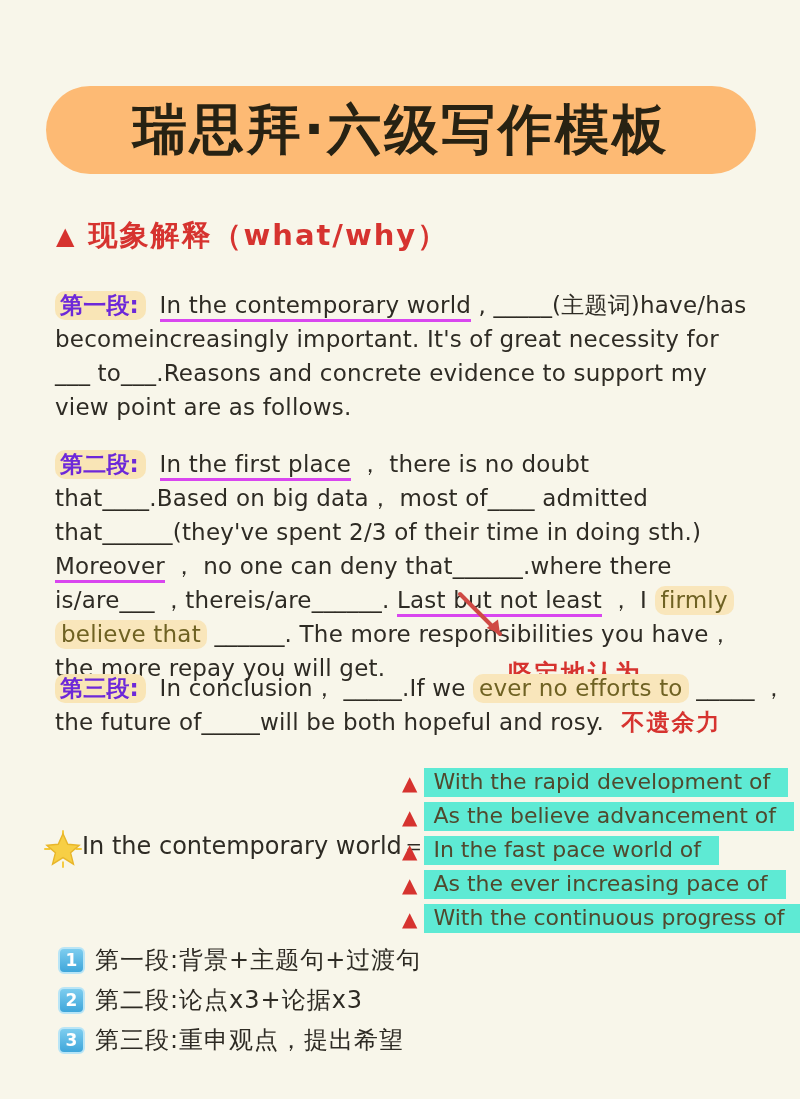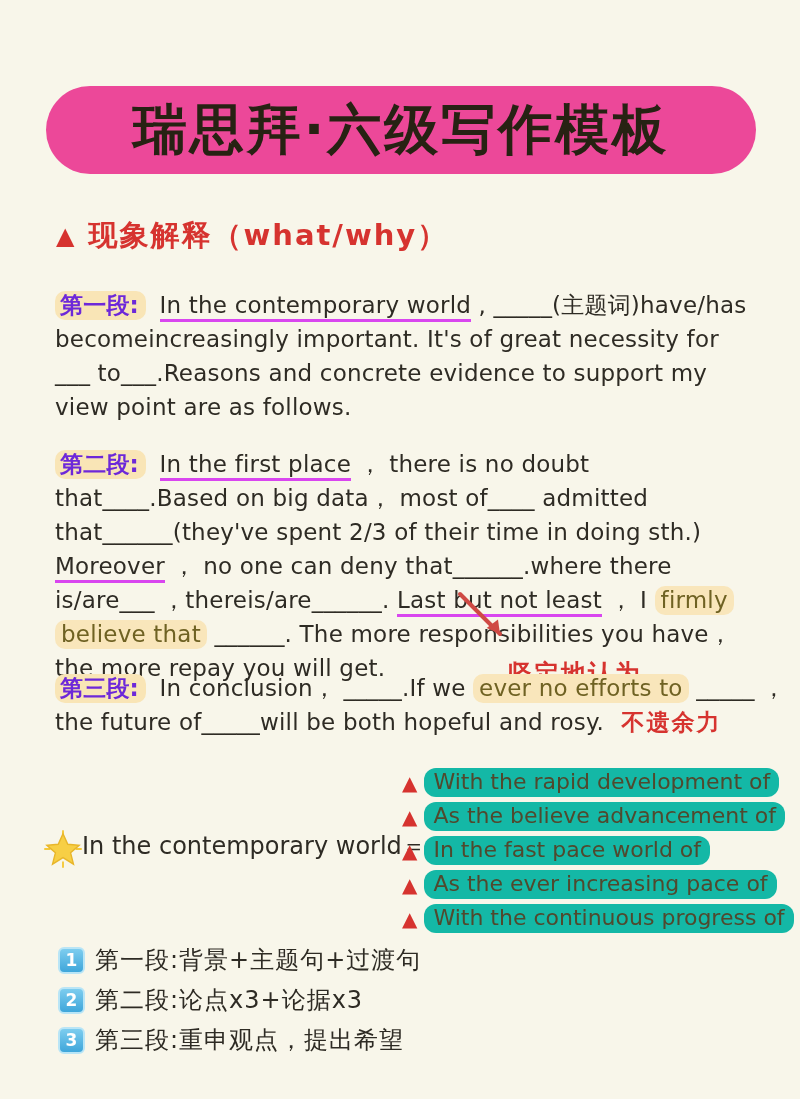"瑞思拜·六级写作模板" .title-pill { background: #ec4899 -> #fdba74 }
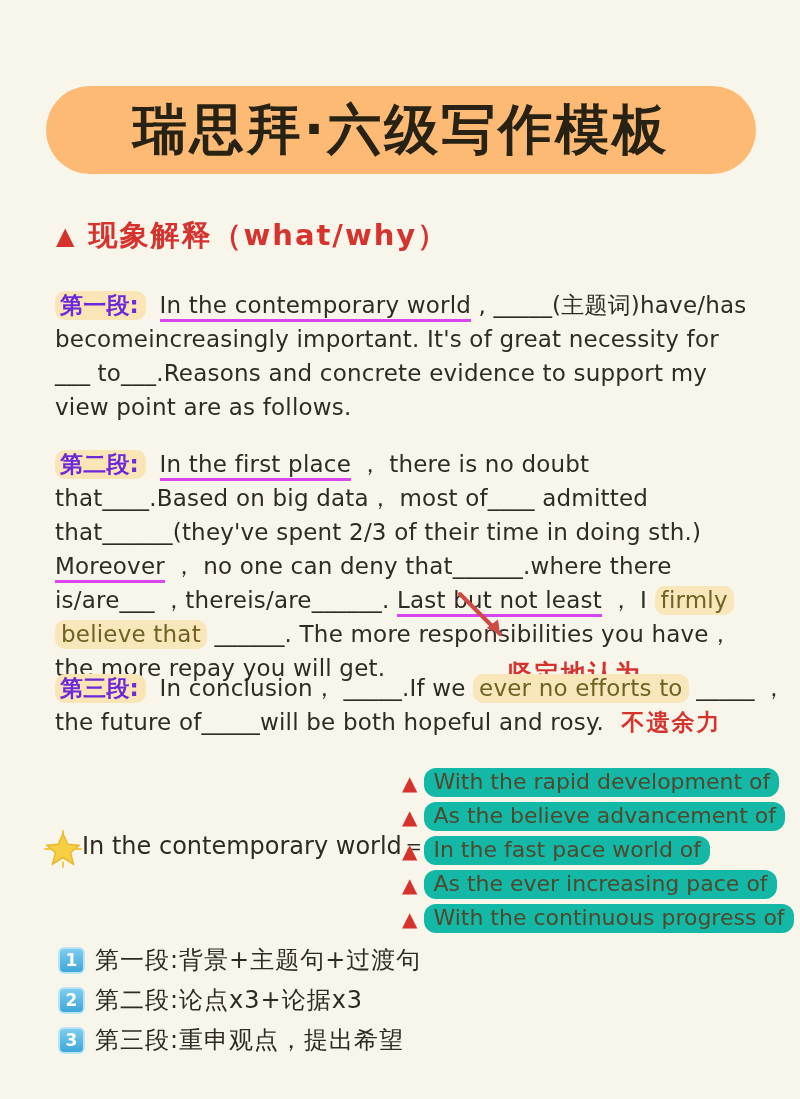"With the rapid development of" .equiv-pill { background: #14b8a6 -> #5eead4; border-radius: 12px -> 0; padding: 1px 9px 3px 9px -> 1px 18px 3px 9px }
